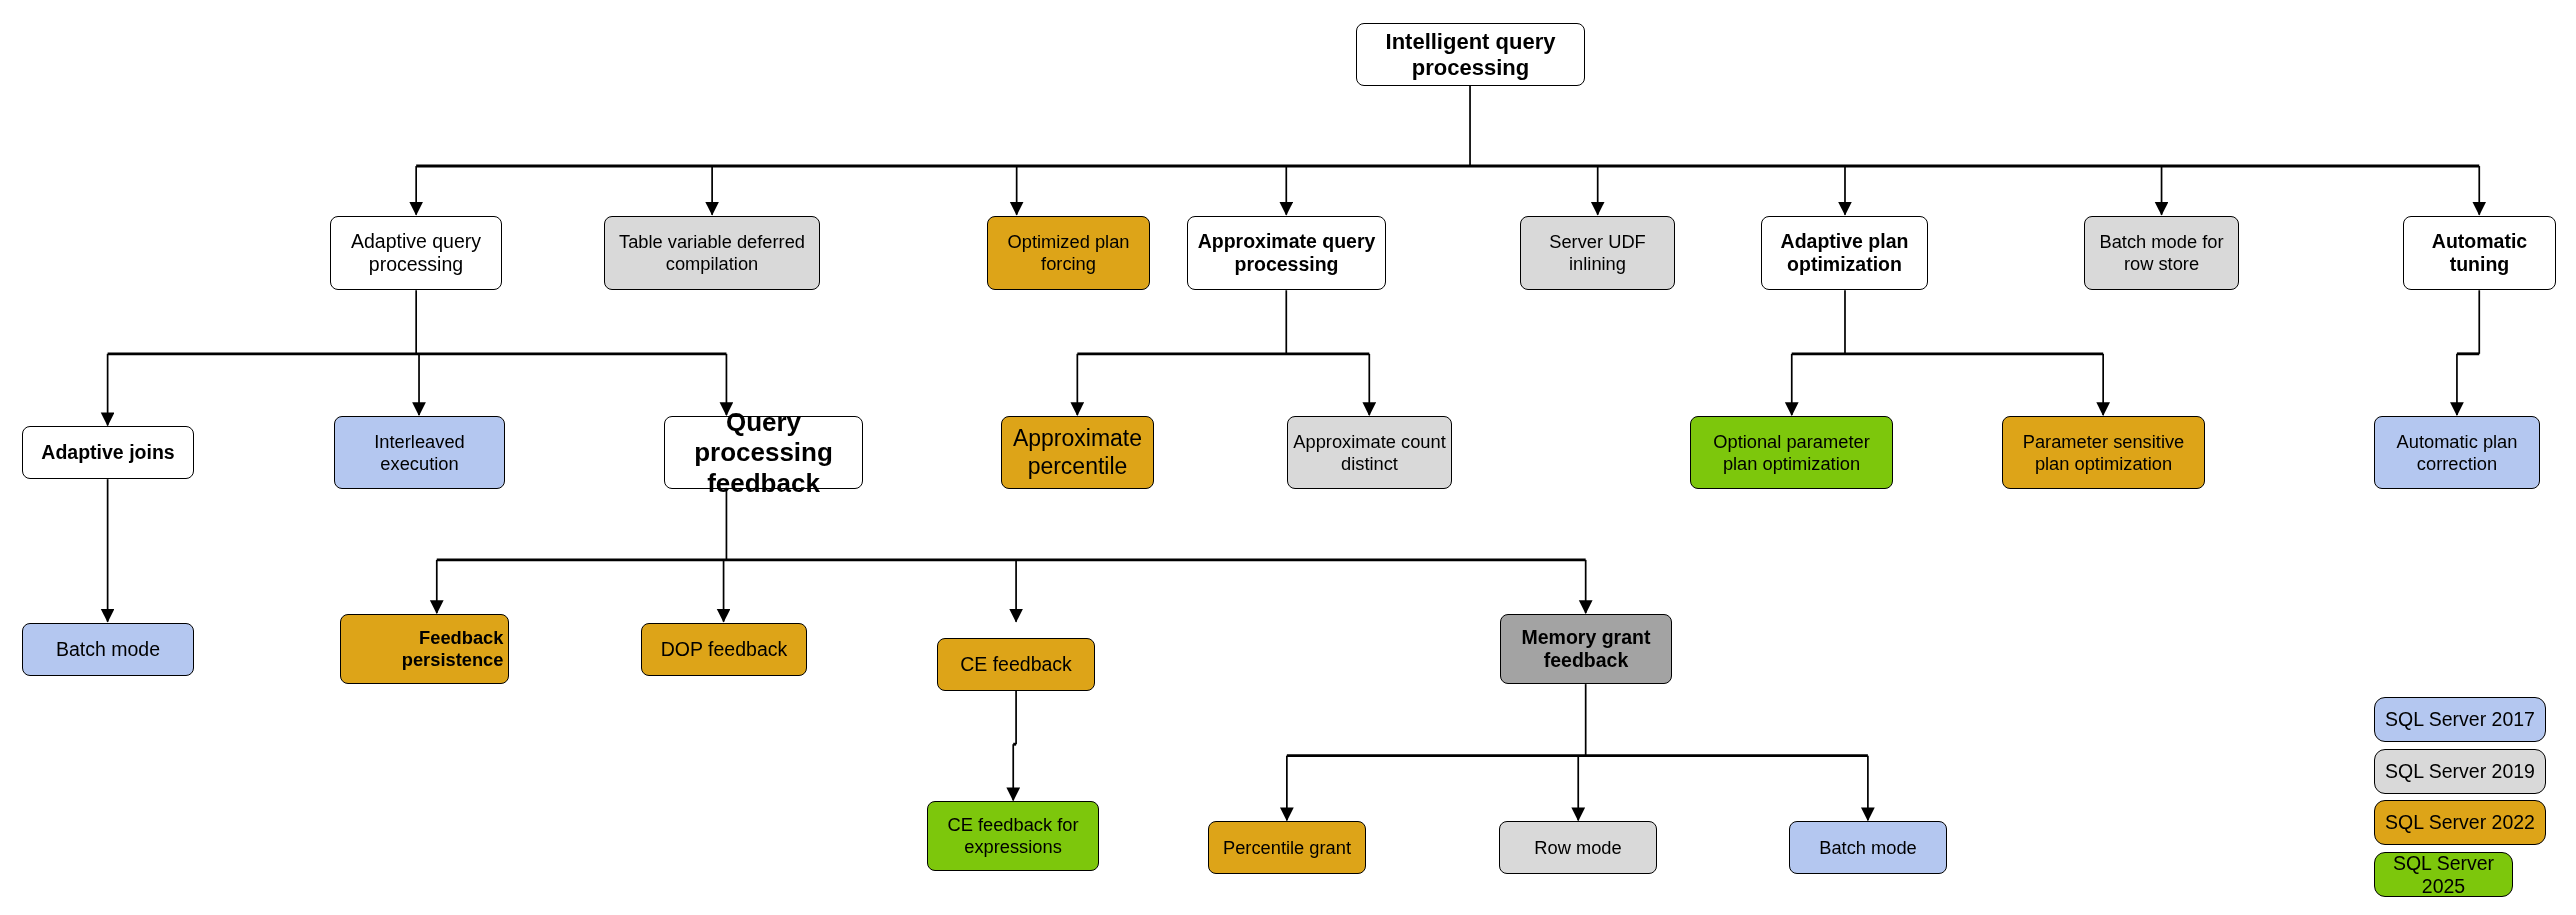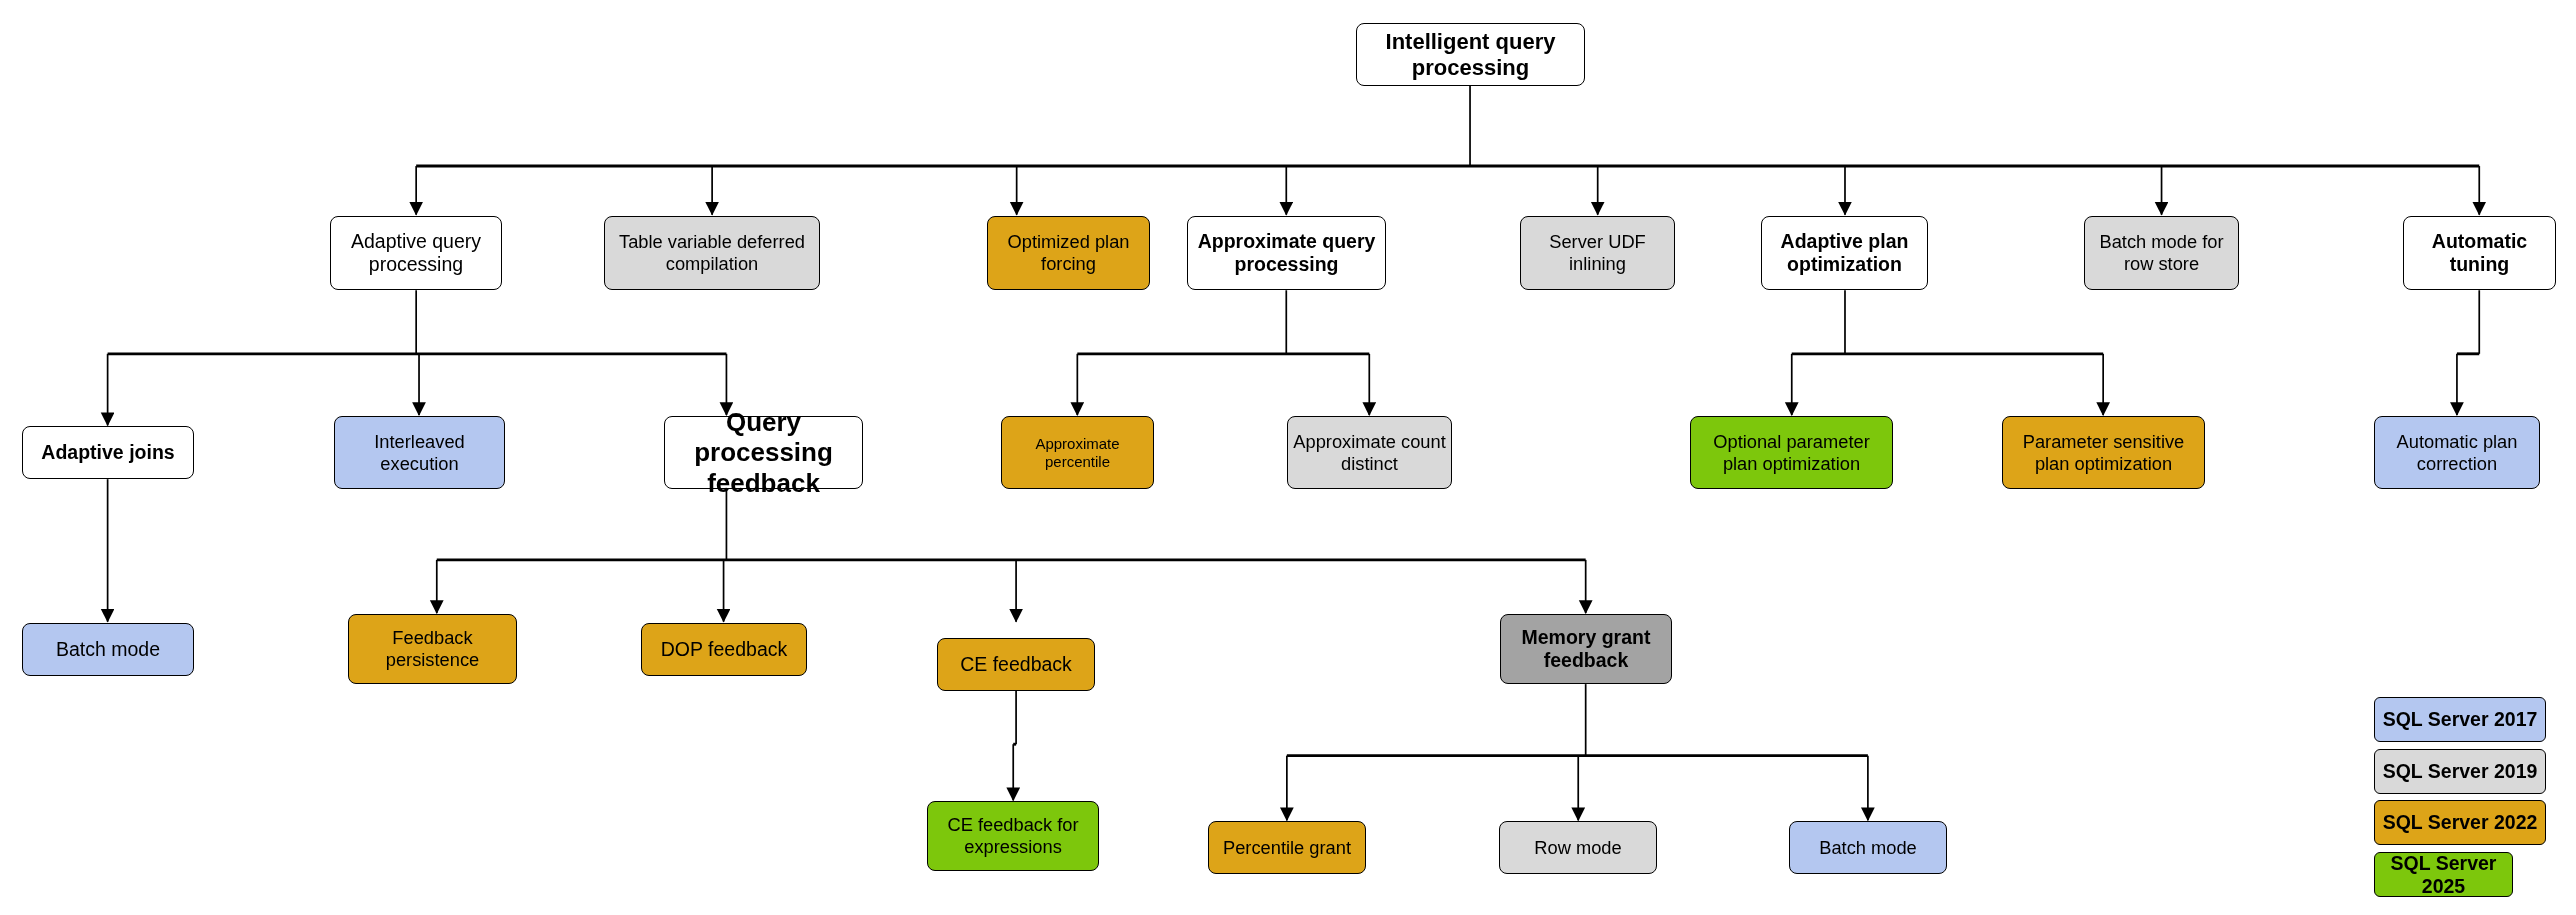"Approximate percentile" div.node { font-size: 15px -> 23px }
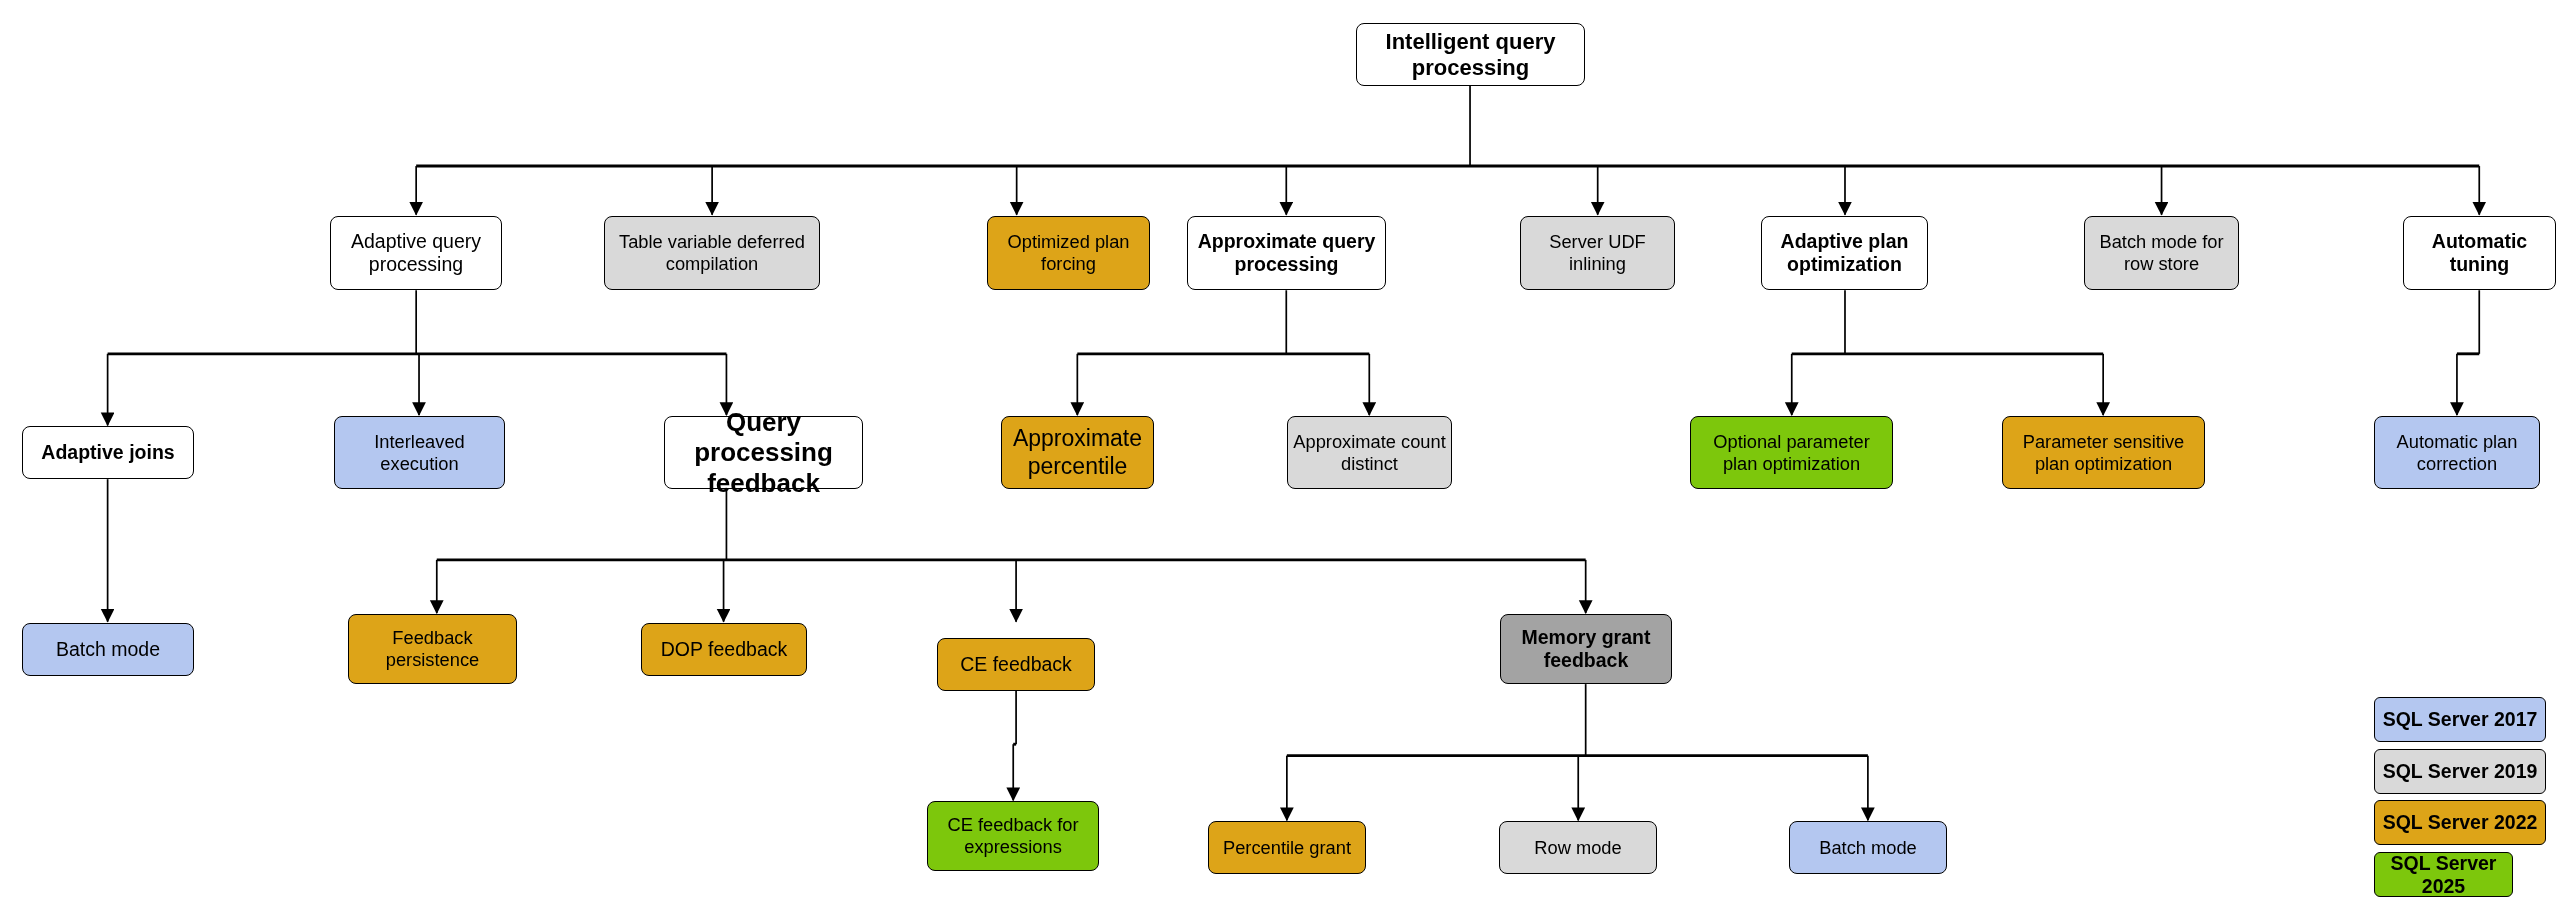"Feedback persistence" div.node { font-weight: 400 -> 700; left: 348px -> 340px; text-align: none -> right }
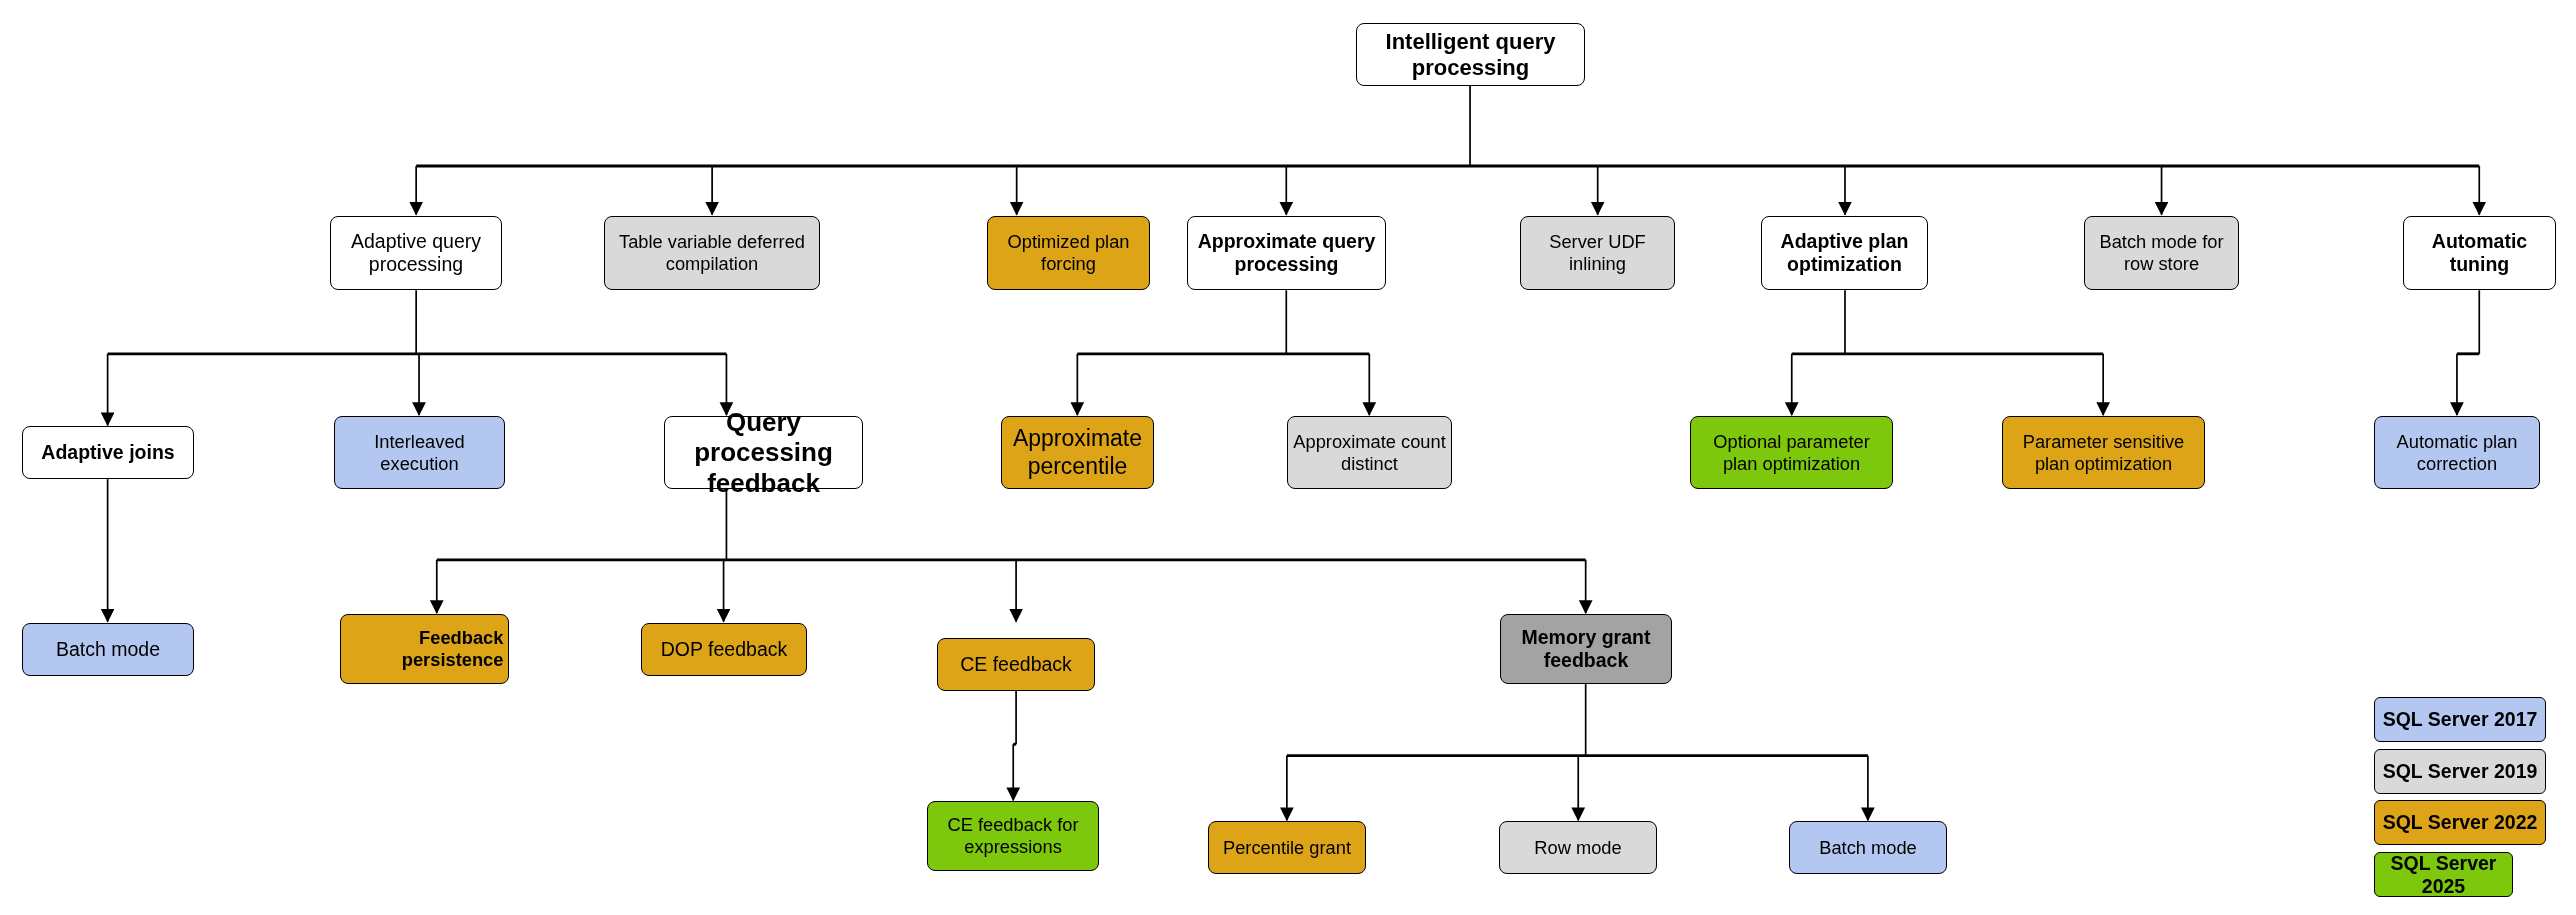"SQL Server 2017" .legend-item { border-radius: 6px -> 11px; font-weight: bold -> none }
